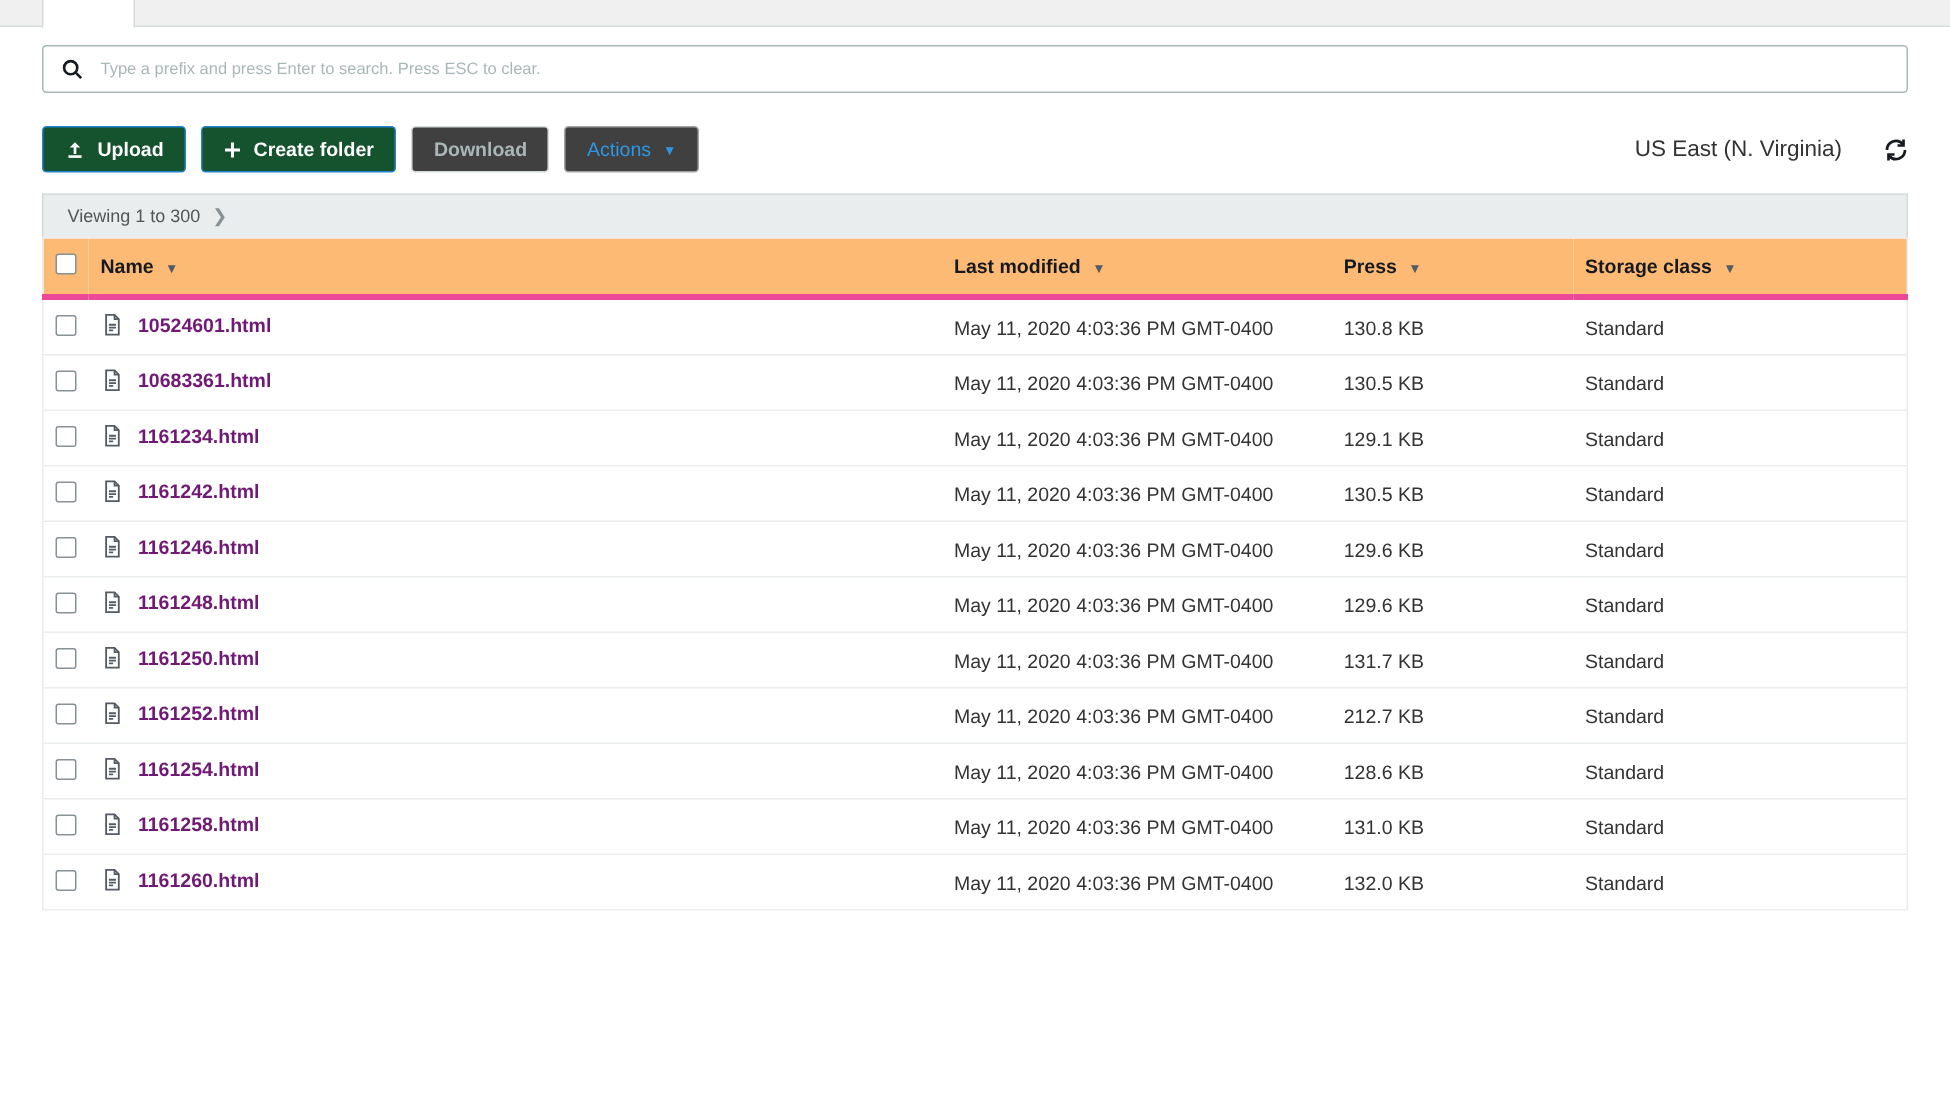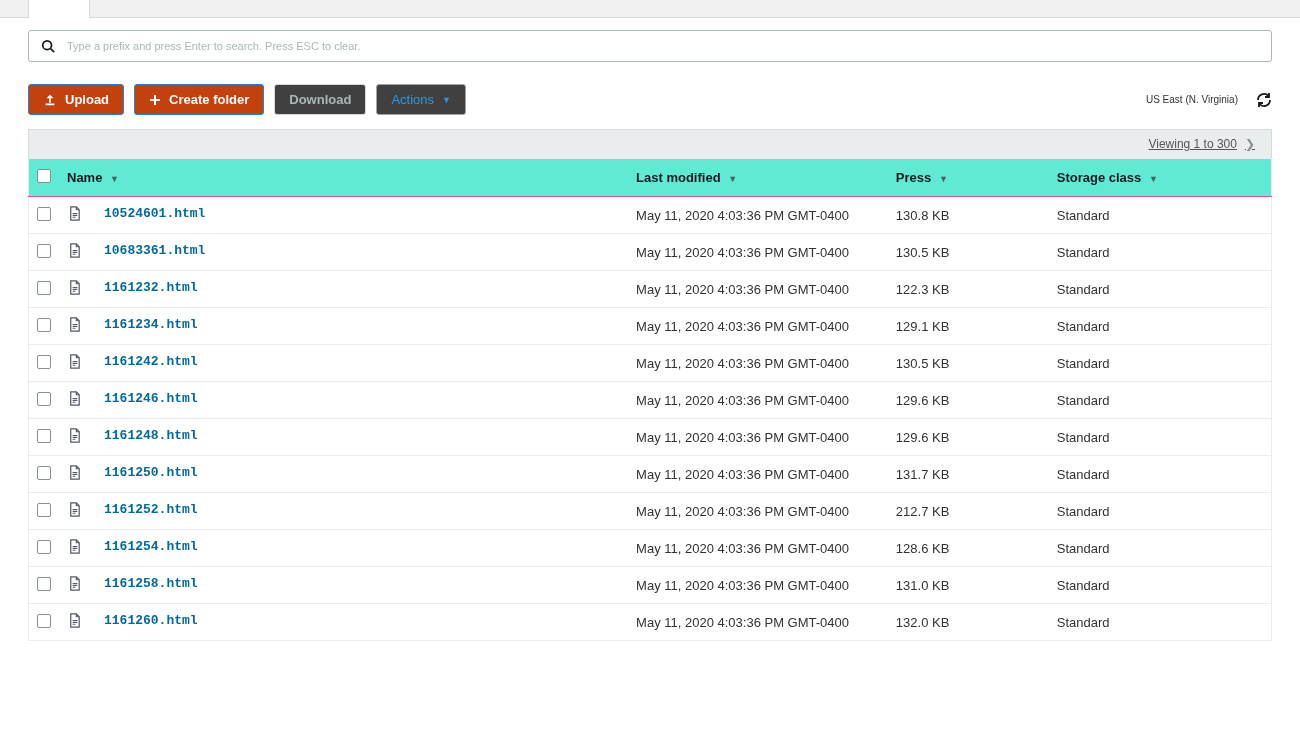"Upload" .btn-primary { background: #c2410c -> #14532d }
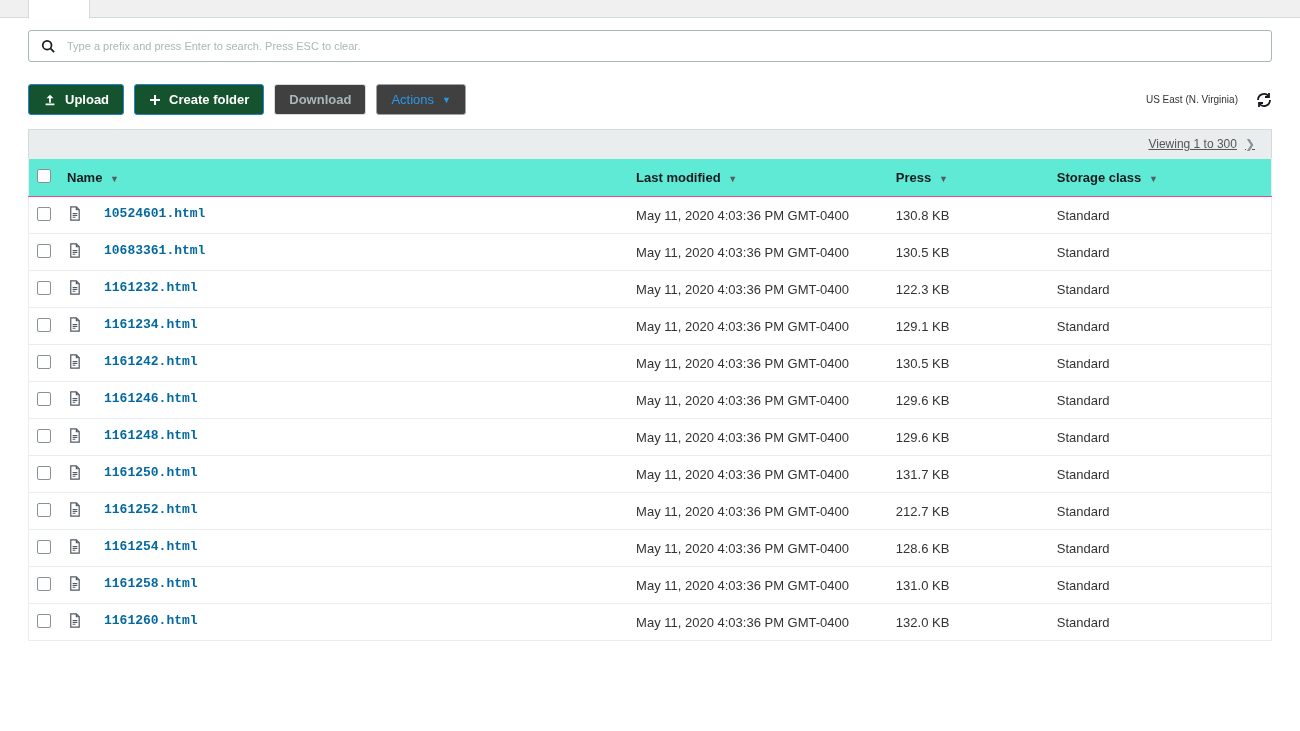"US East (N. Virginia)" .toolbar-right { font-size: 10px -> 15px; gap: 18px -> 28px }
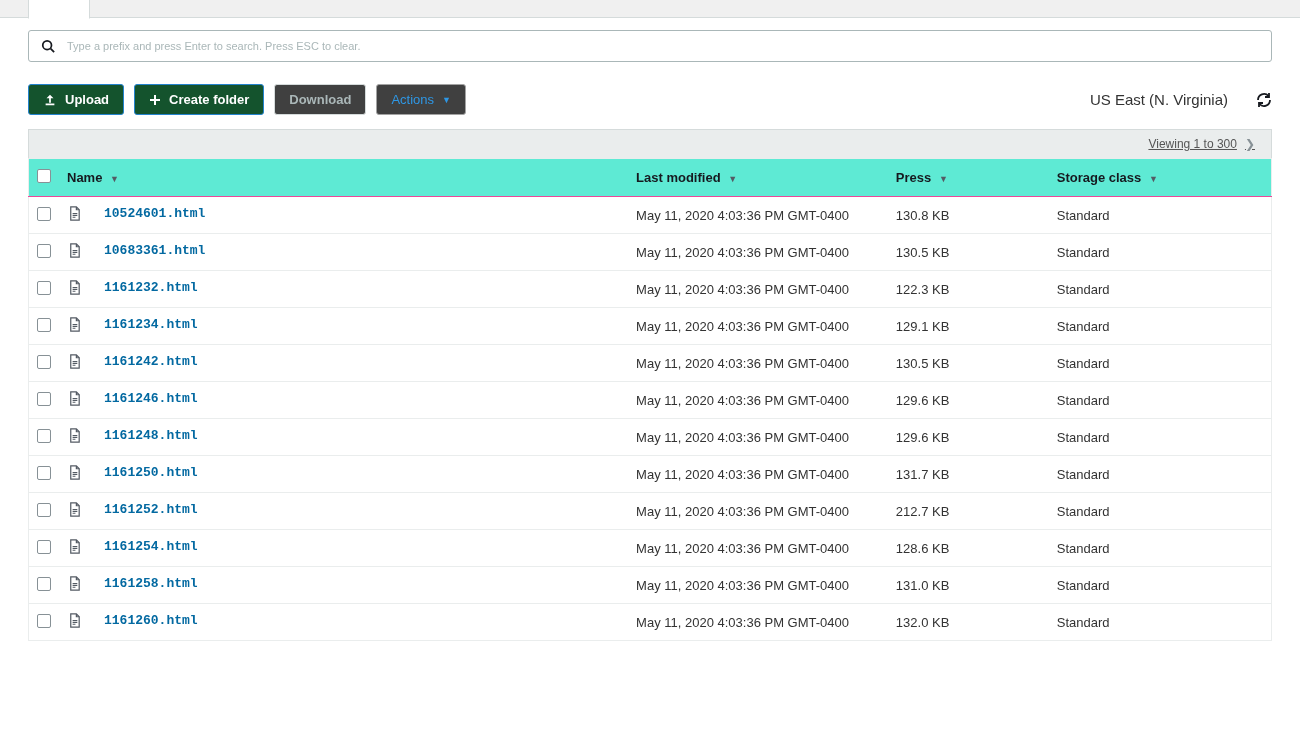"Viewing 1 to 300" .paging-bar { justify-content: flex-end -> none; text-decoration: underline -> none }
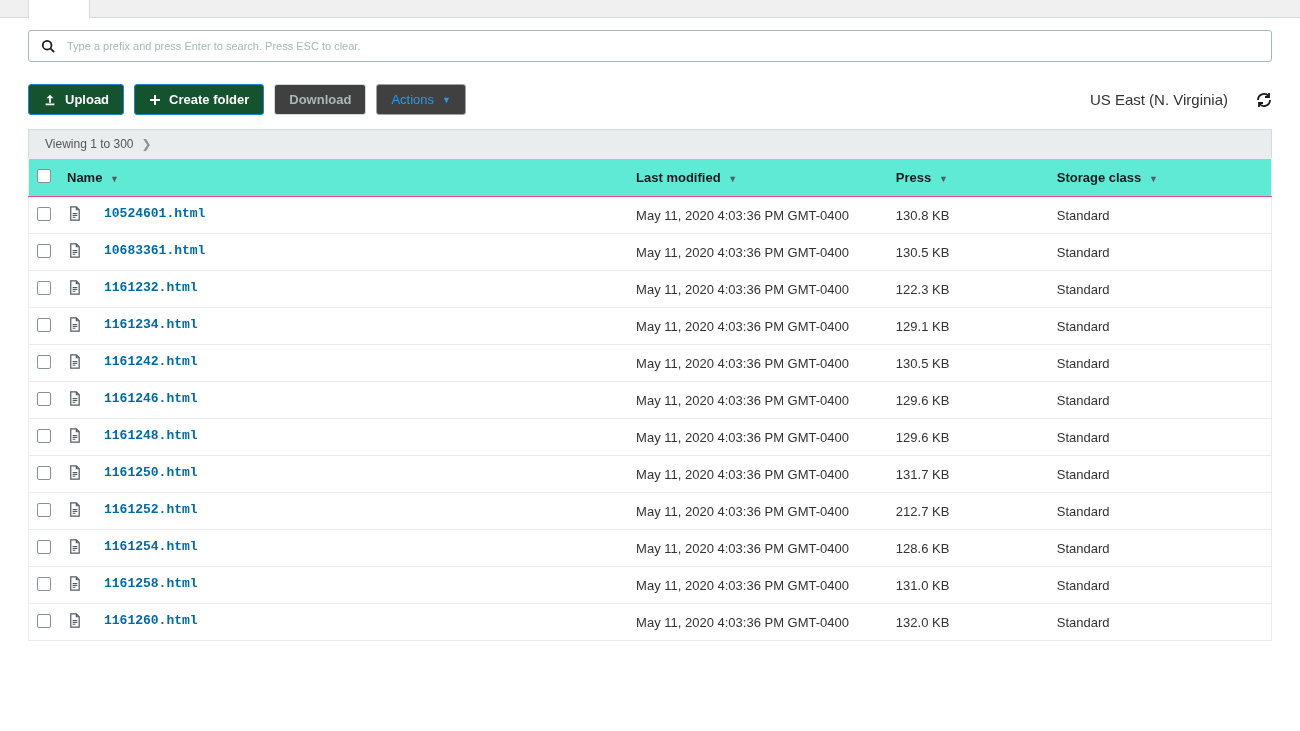"Name ▼" thead th { background: #5eead4 -> #fdba74; border-bottom: 1px solid #ec4899 -> 4px solid #ec4899 }
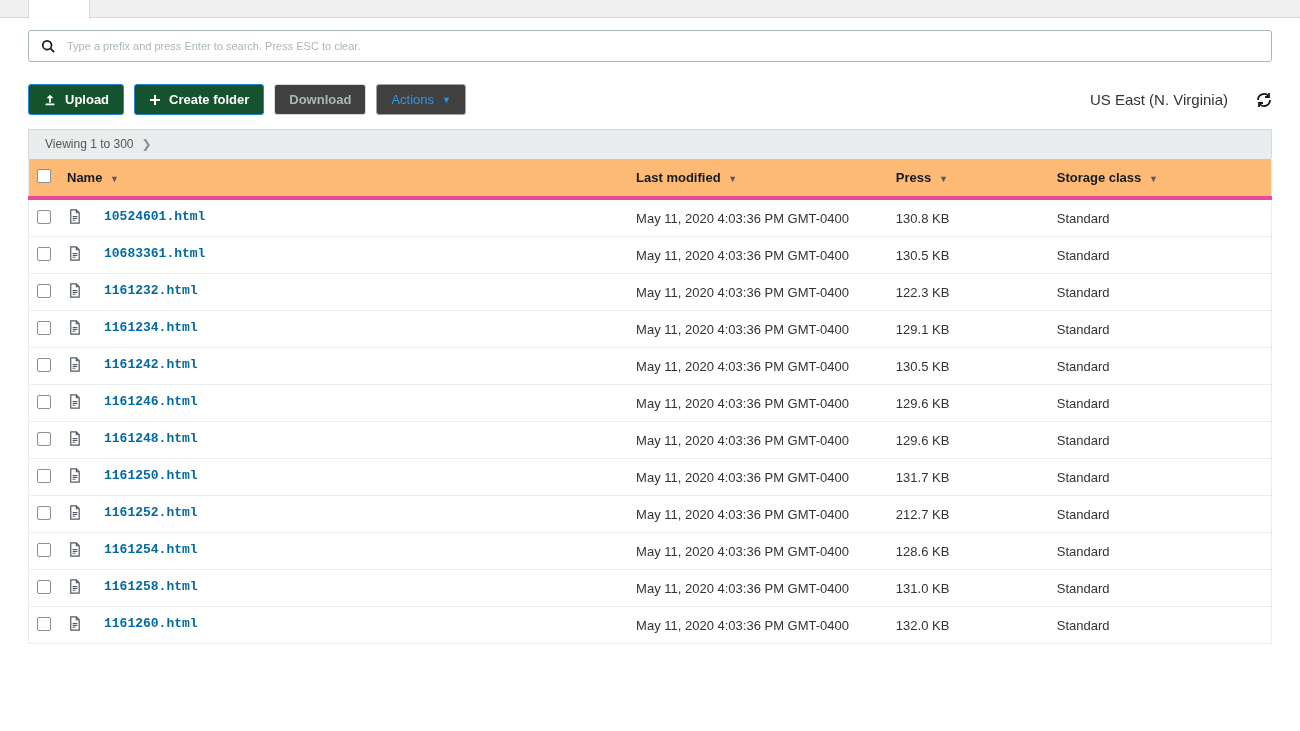"10524601.html" .file-name { color: #0369a1 -> #701a75; font-family: Liberation Mono, monospace -> none; gap: 22px -> 10px }
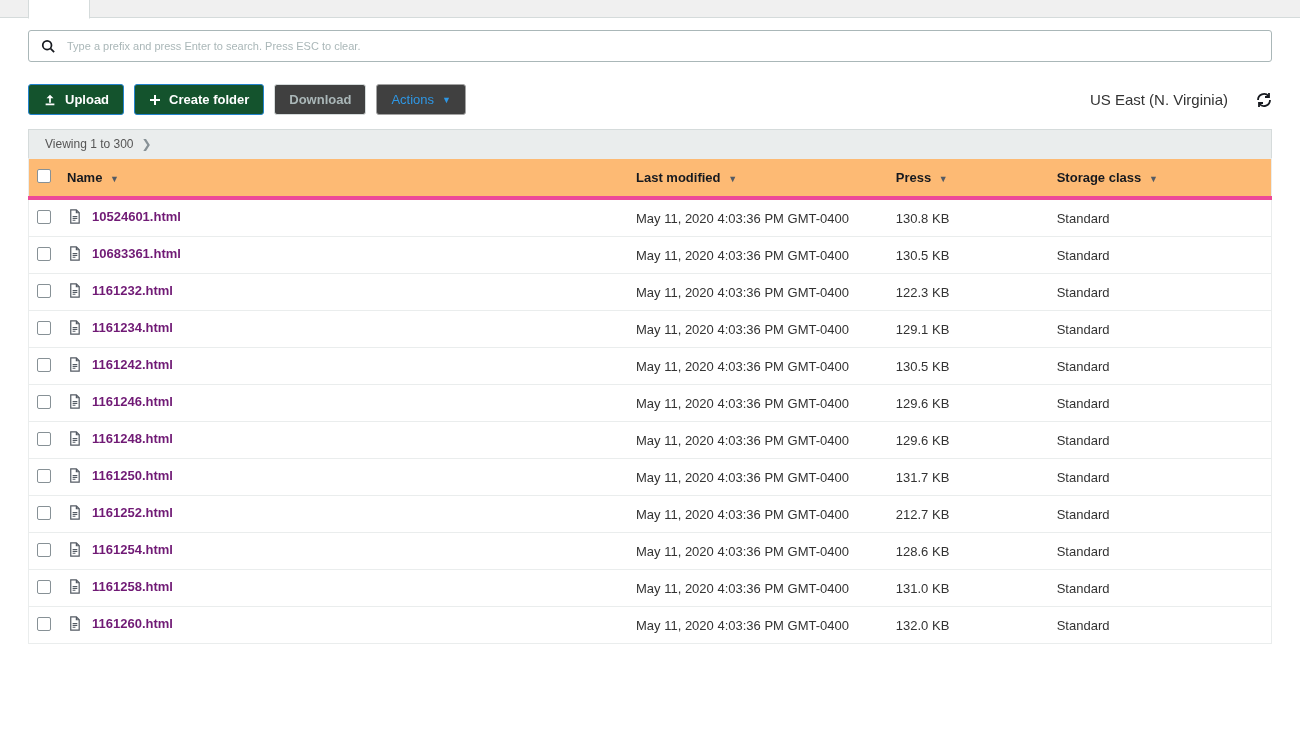"1161232.html" tr { html: <tr> <td><input></td> <td><span> <span> <svg> <path></path> <path></path> <path></path> </svg> </span> <span>1161232.html</span> </span></td> <td>May 11, 2020 4:03:36 PM GMT-0400</td> <td>122.3 KB</td> <td>Standard</td> </tr> -> none }
